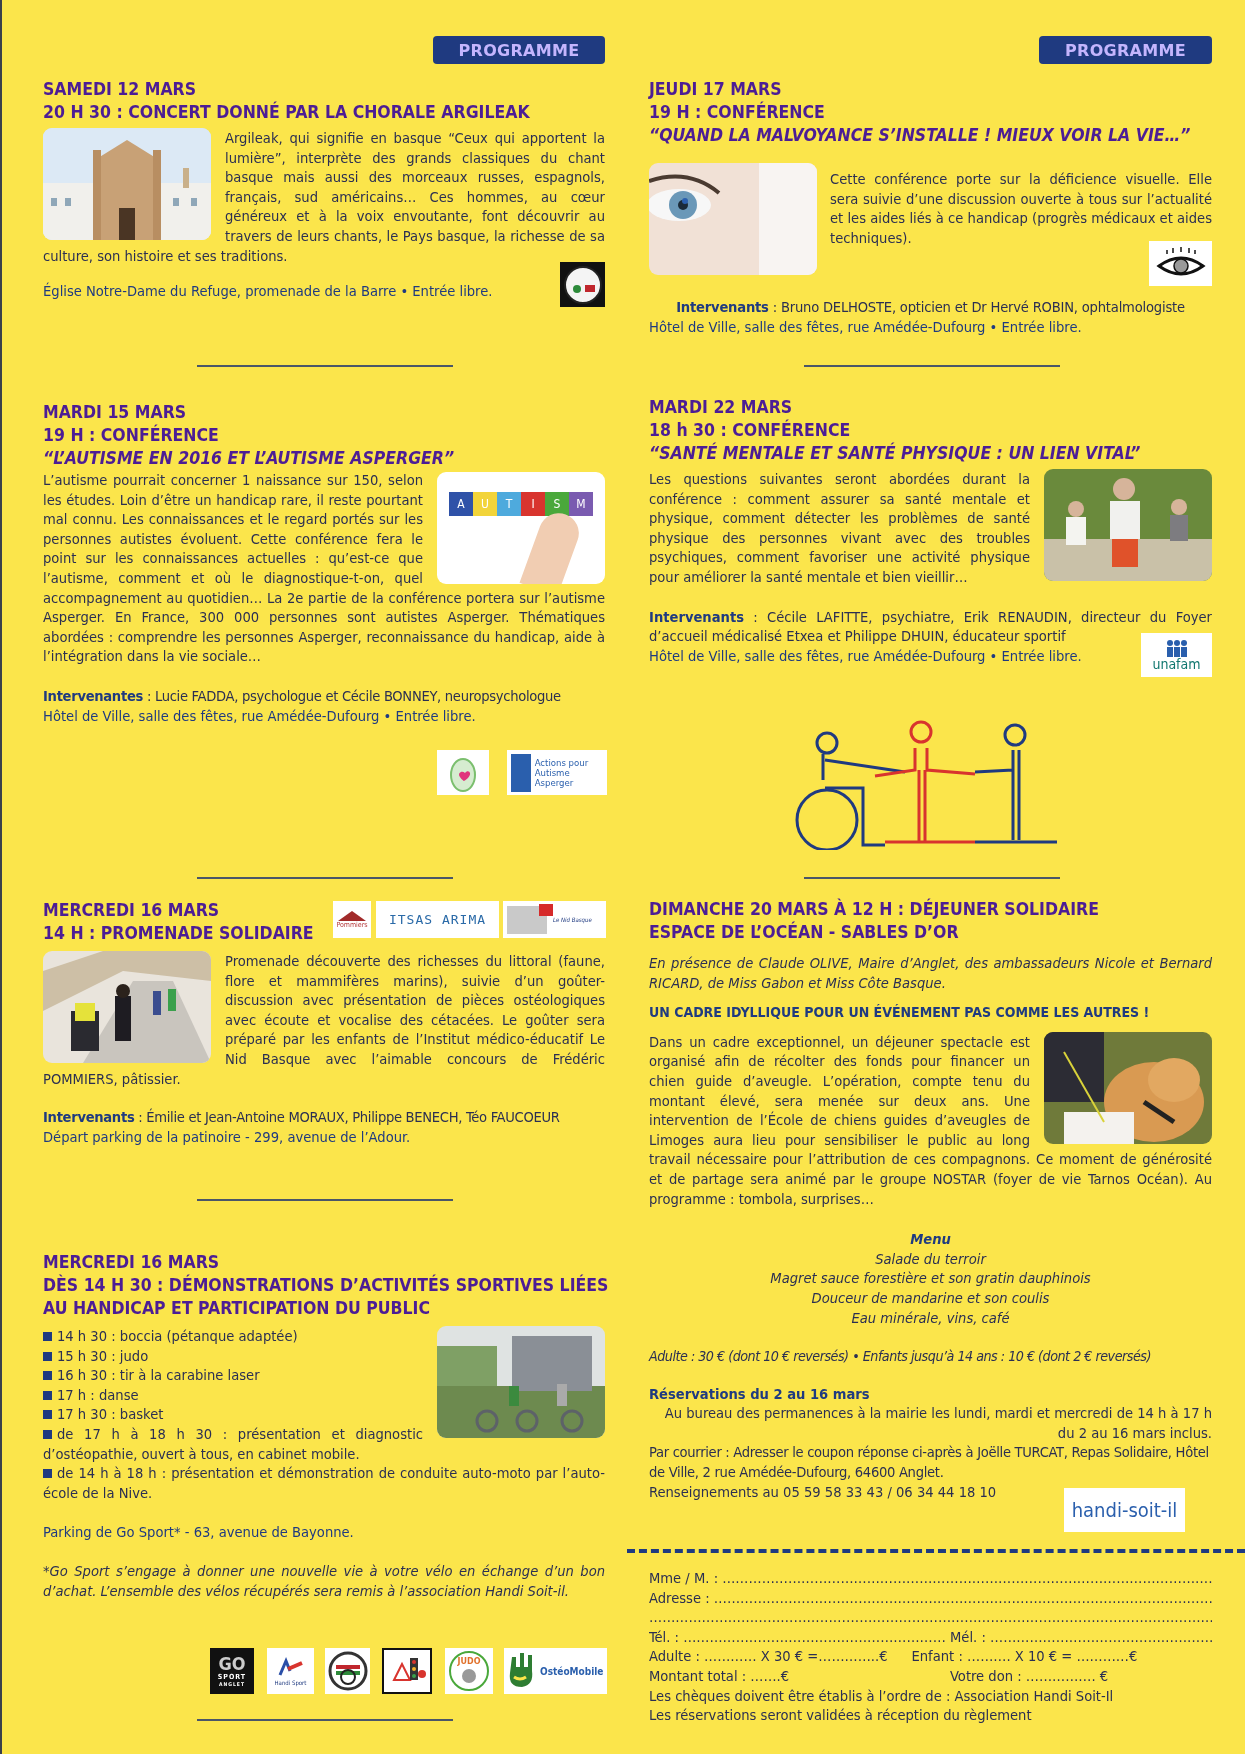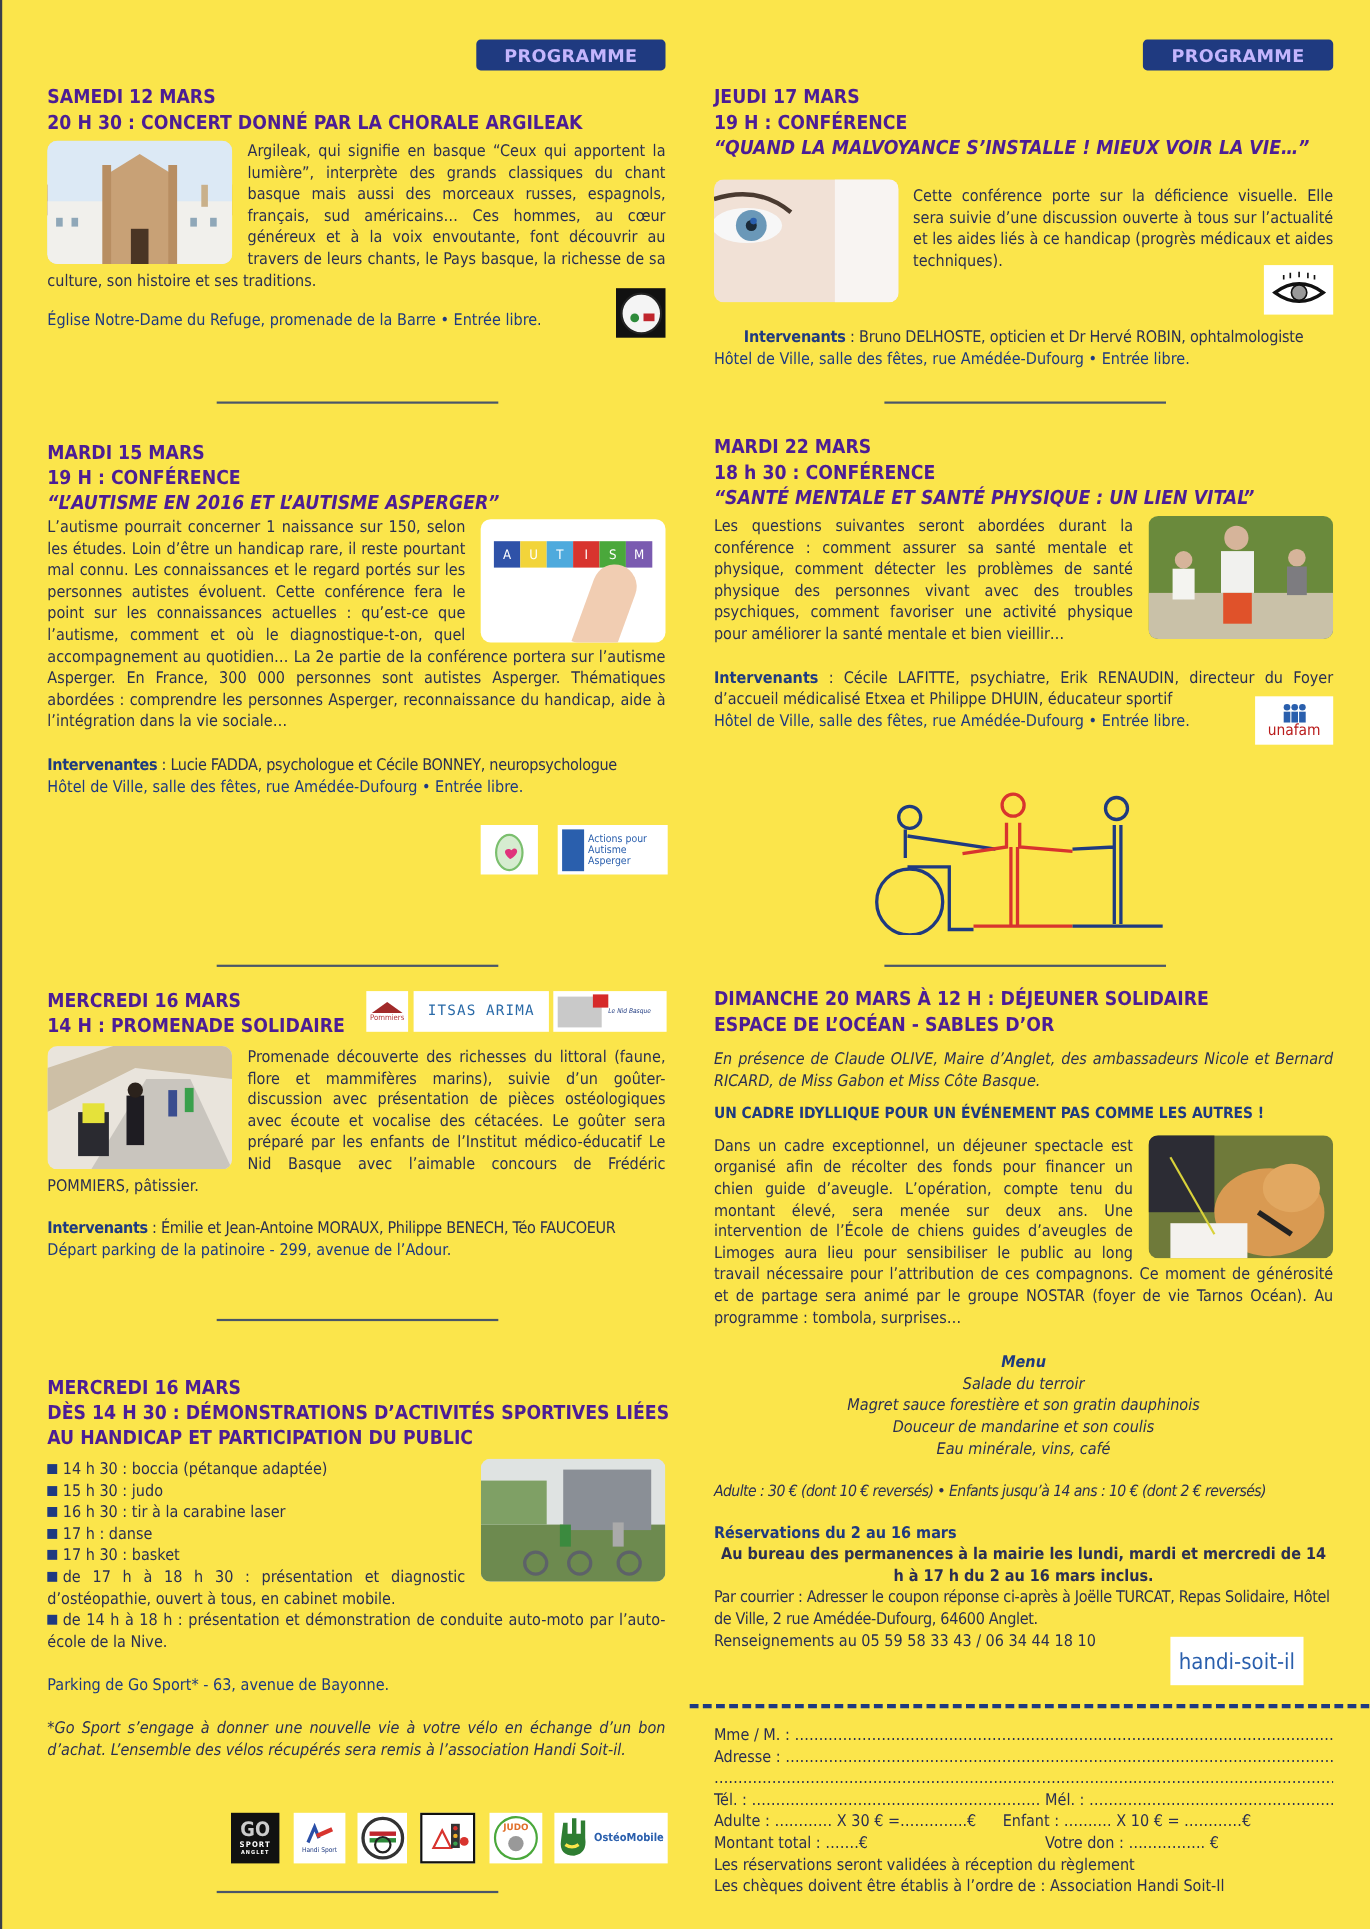"unafam" span { color: #b91c1c -> #0f766e }
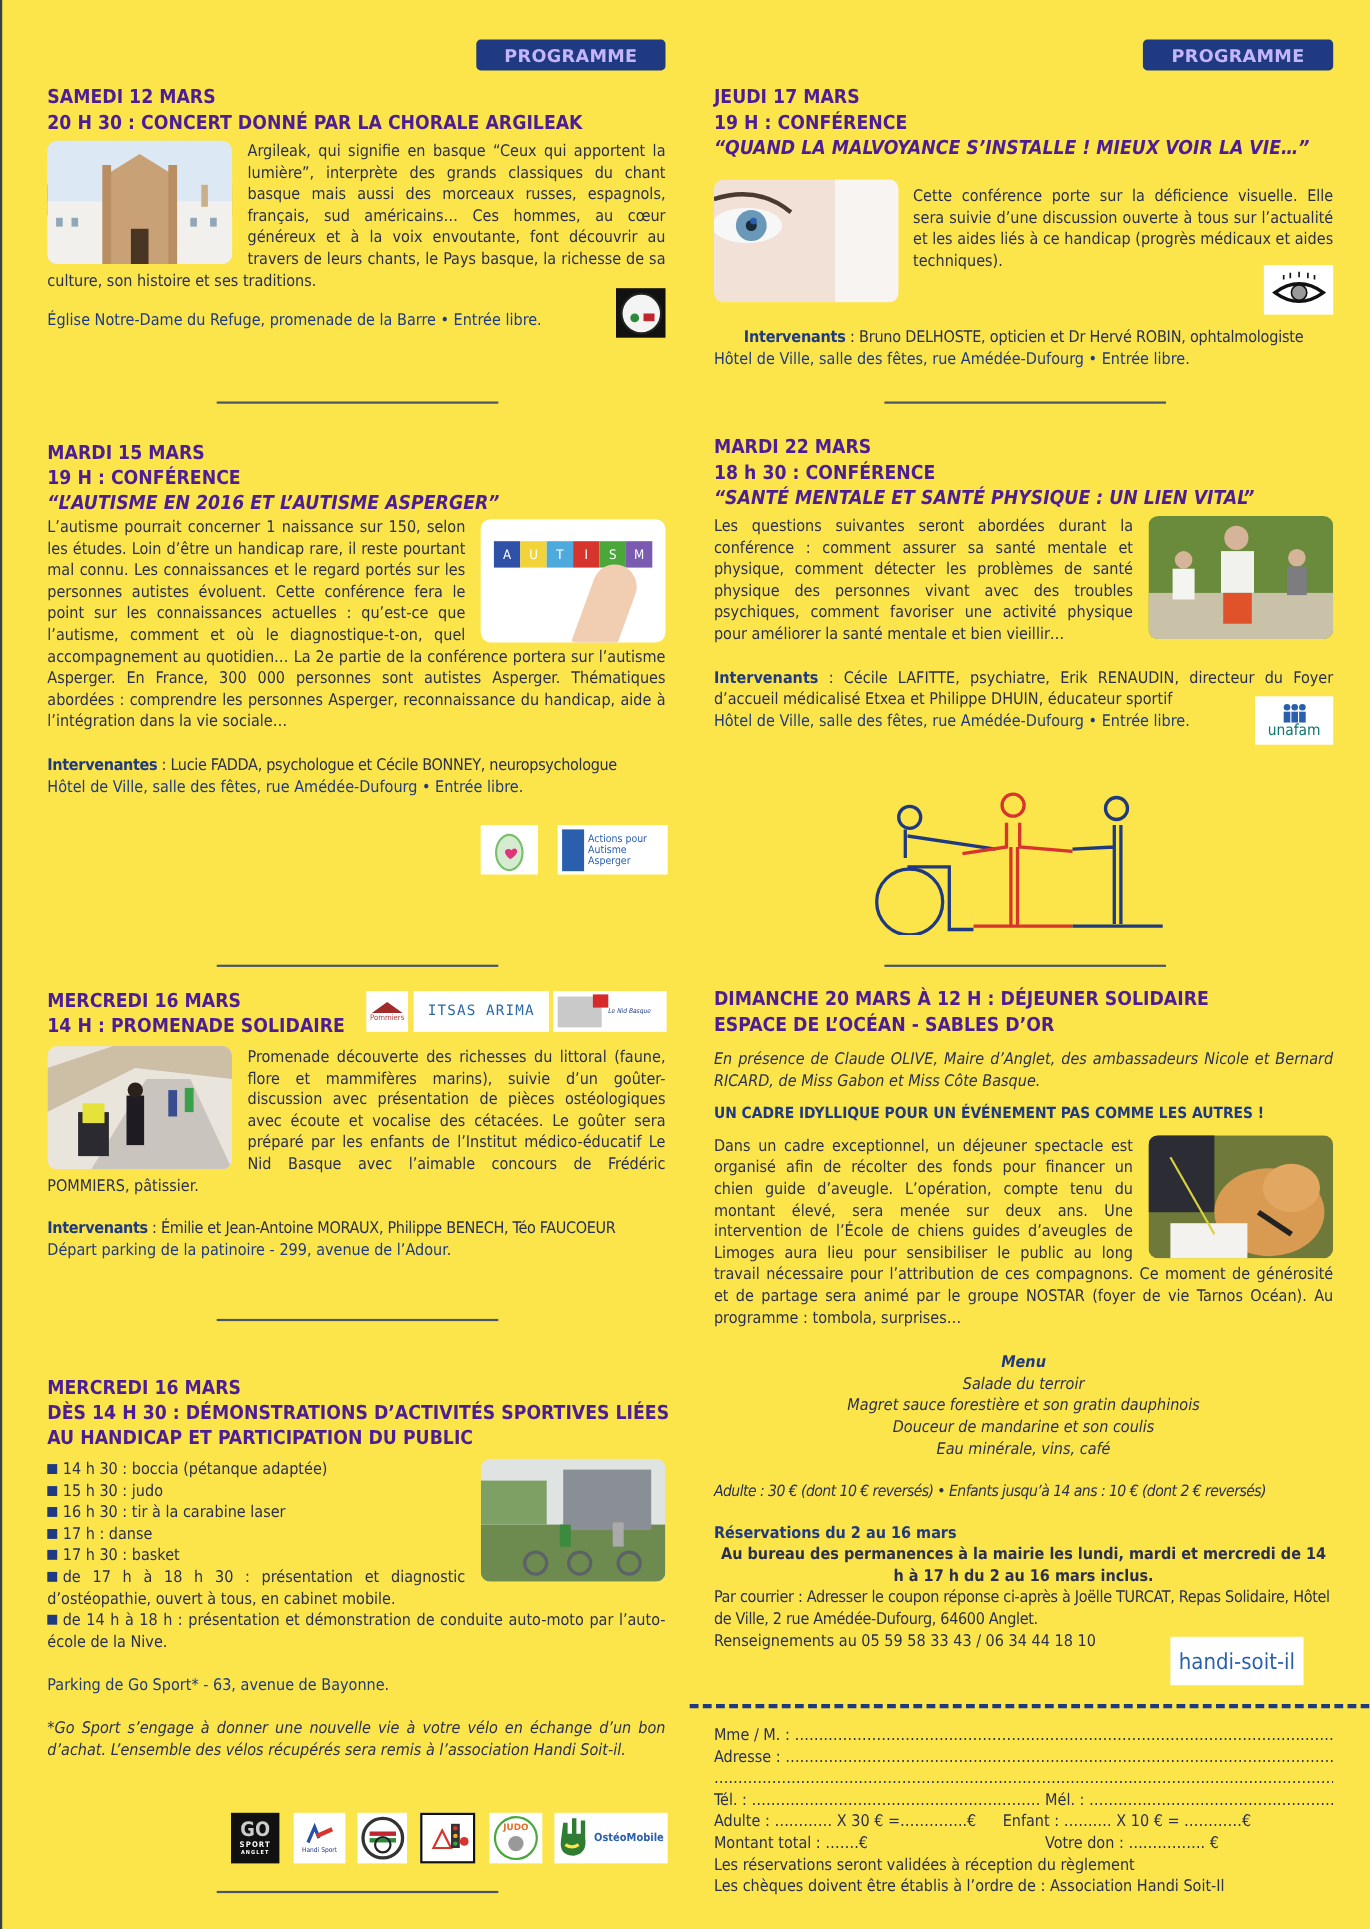"Au bureau des permanences à" p.p { font-weight: bold -> none; text-align: center -> right }
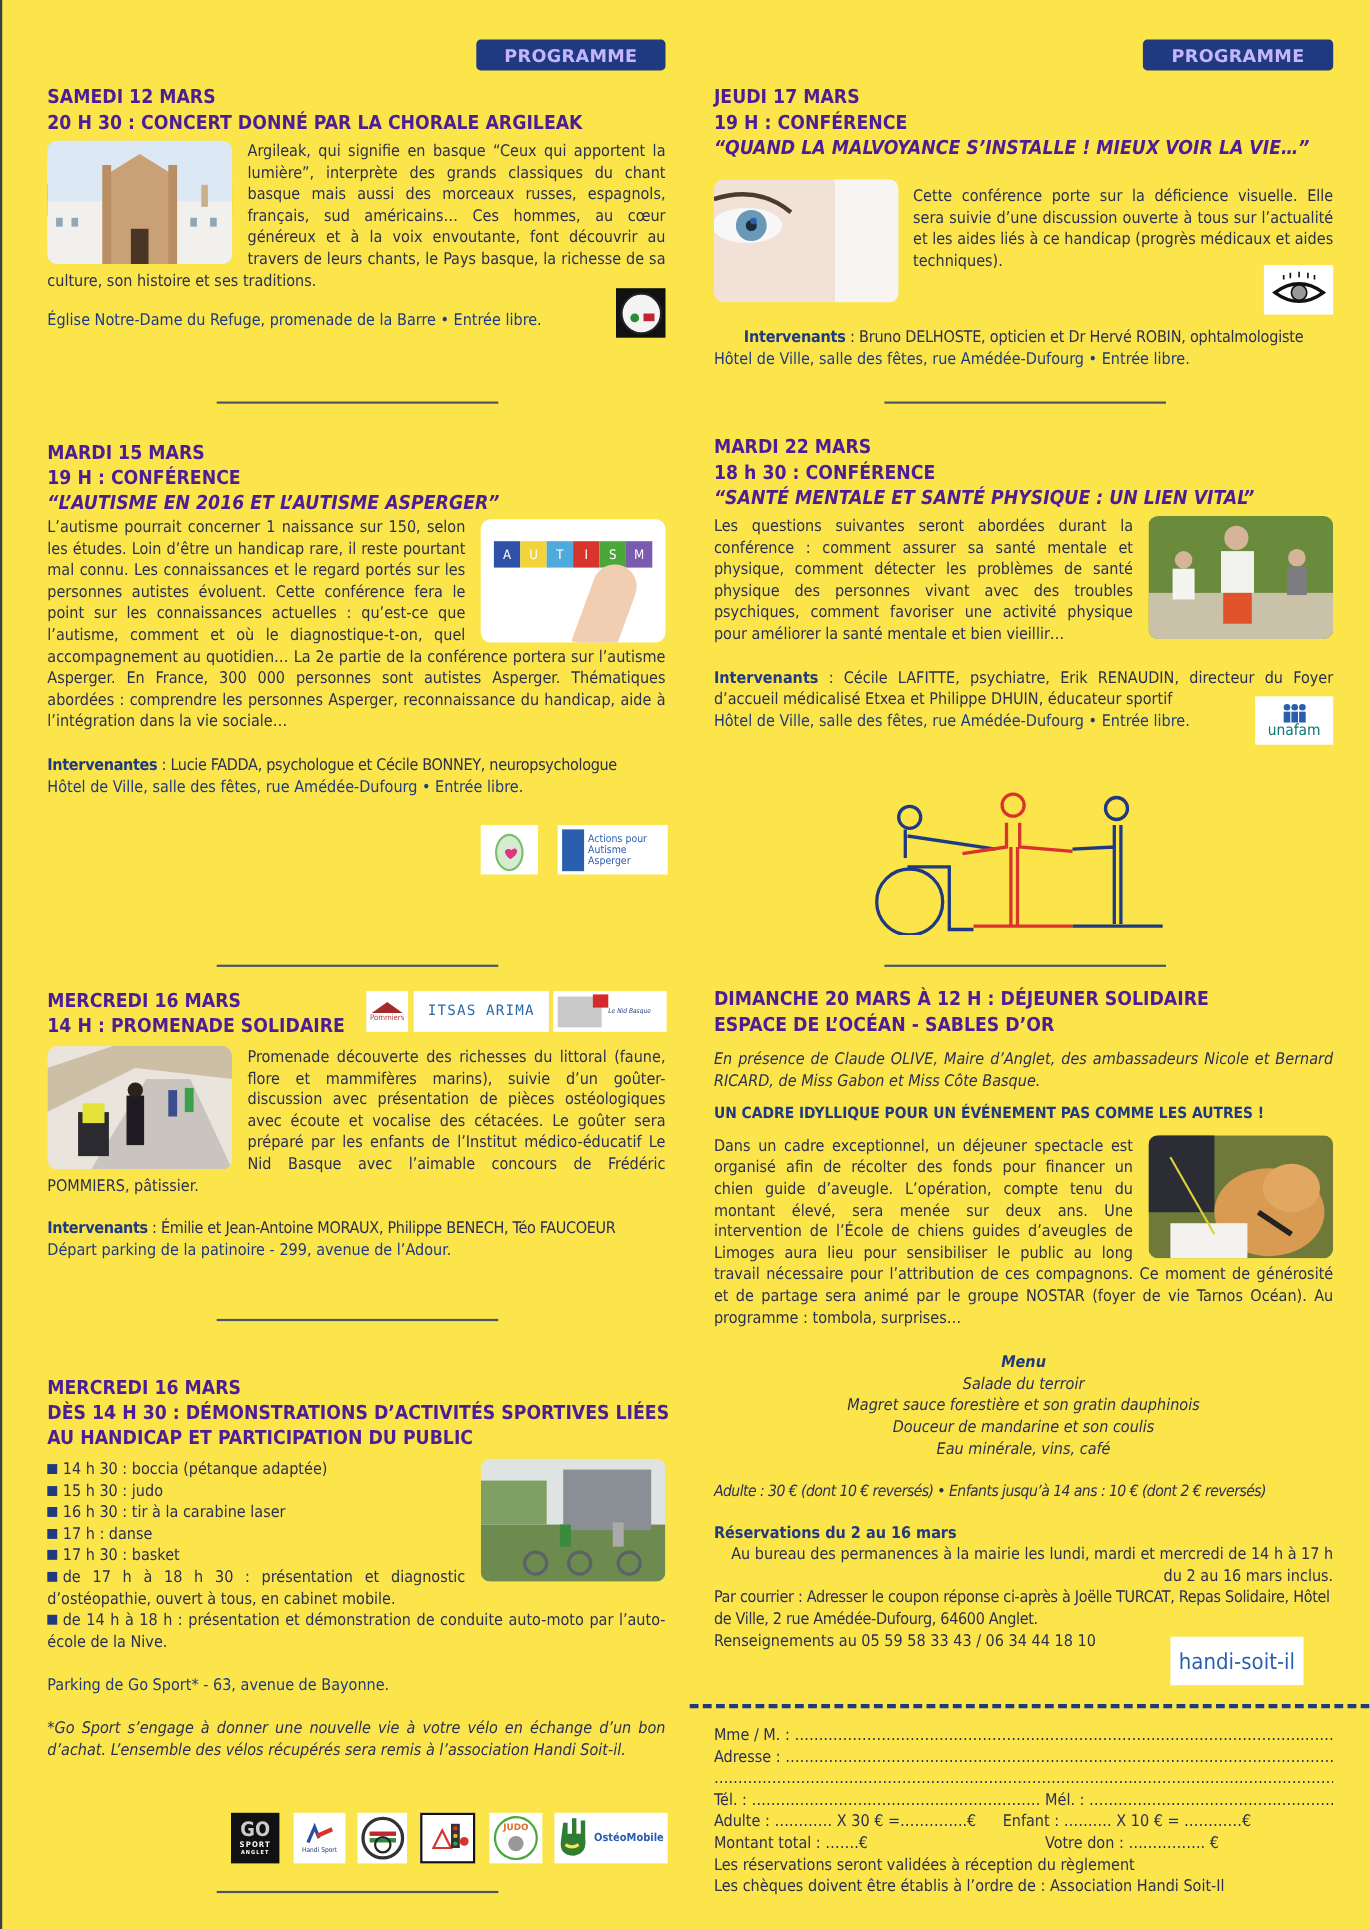"Les réservations seront validées à" div.form-line { order: before "Les chèques doivent être établis" -> after "Les chèques doivent être établis" }
